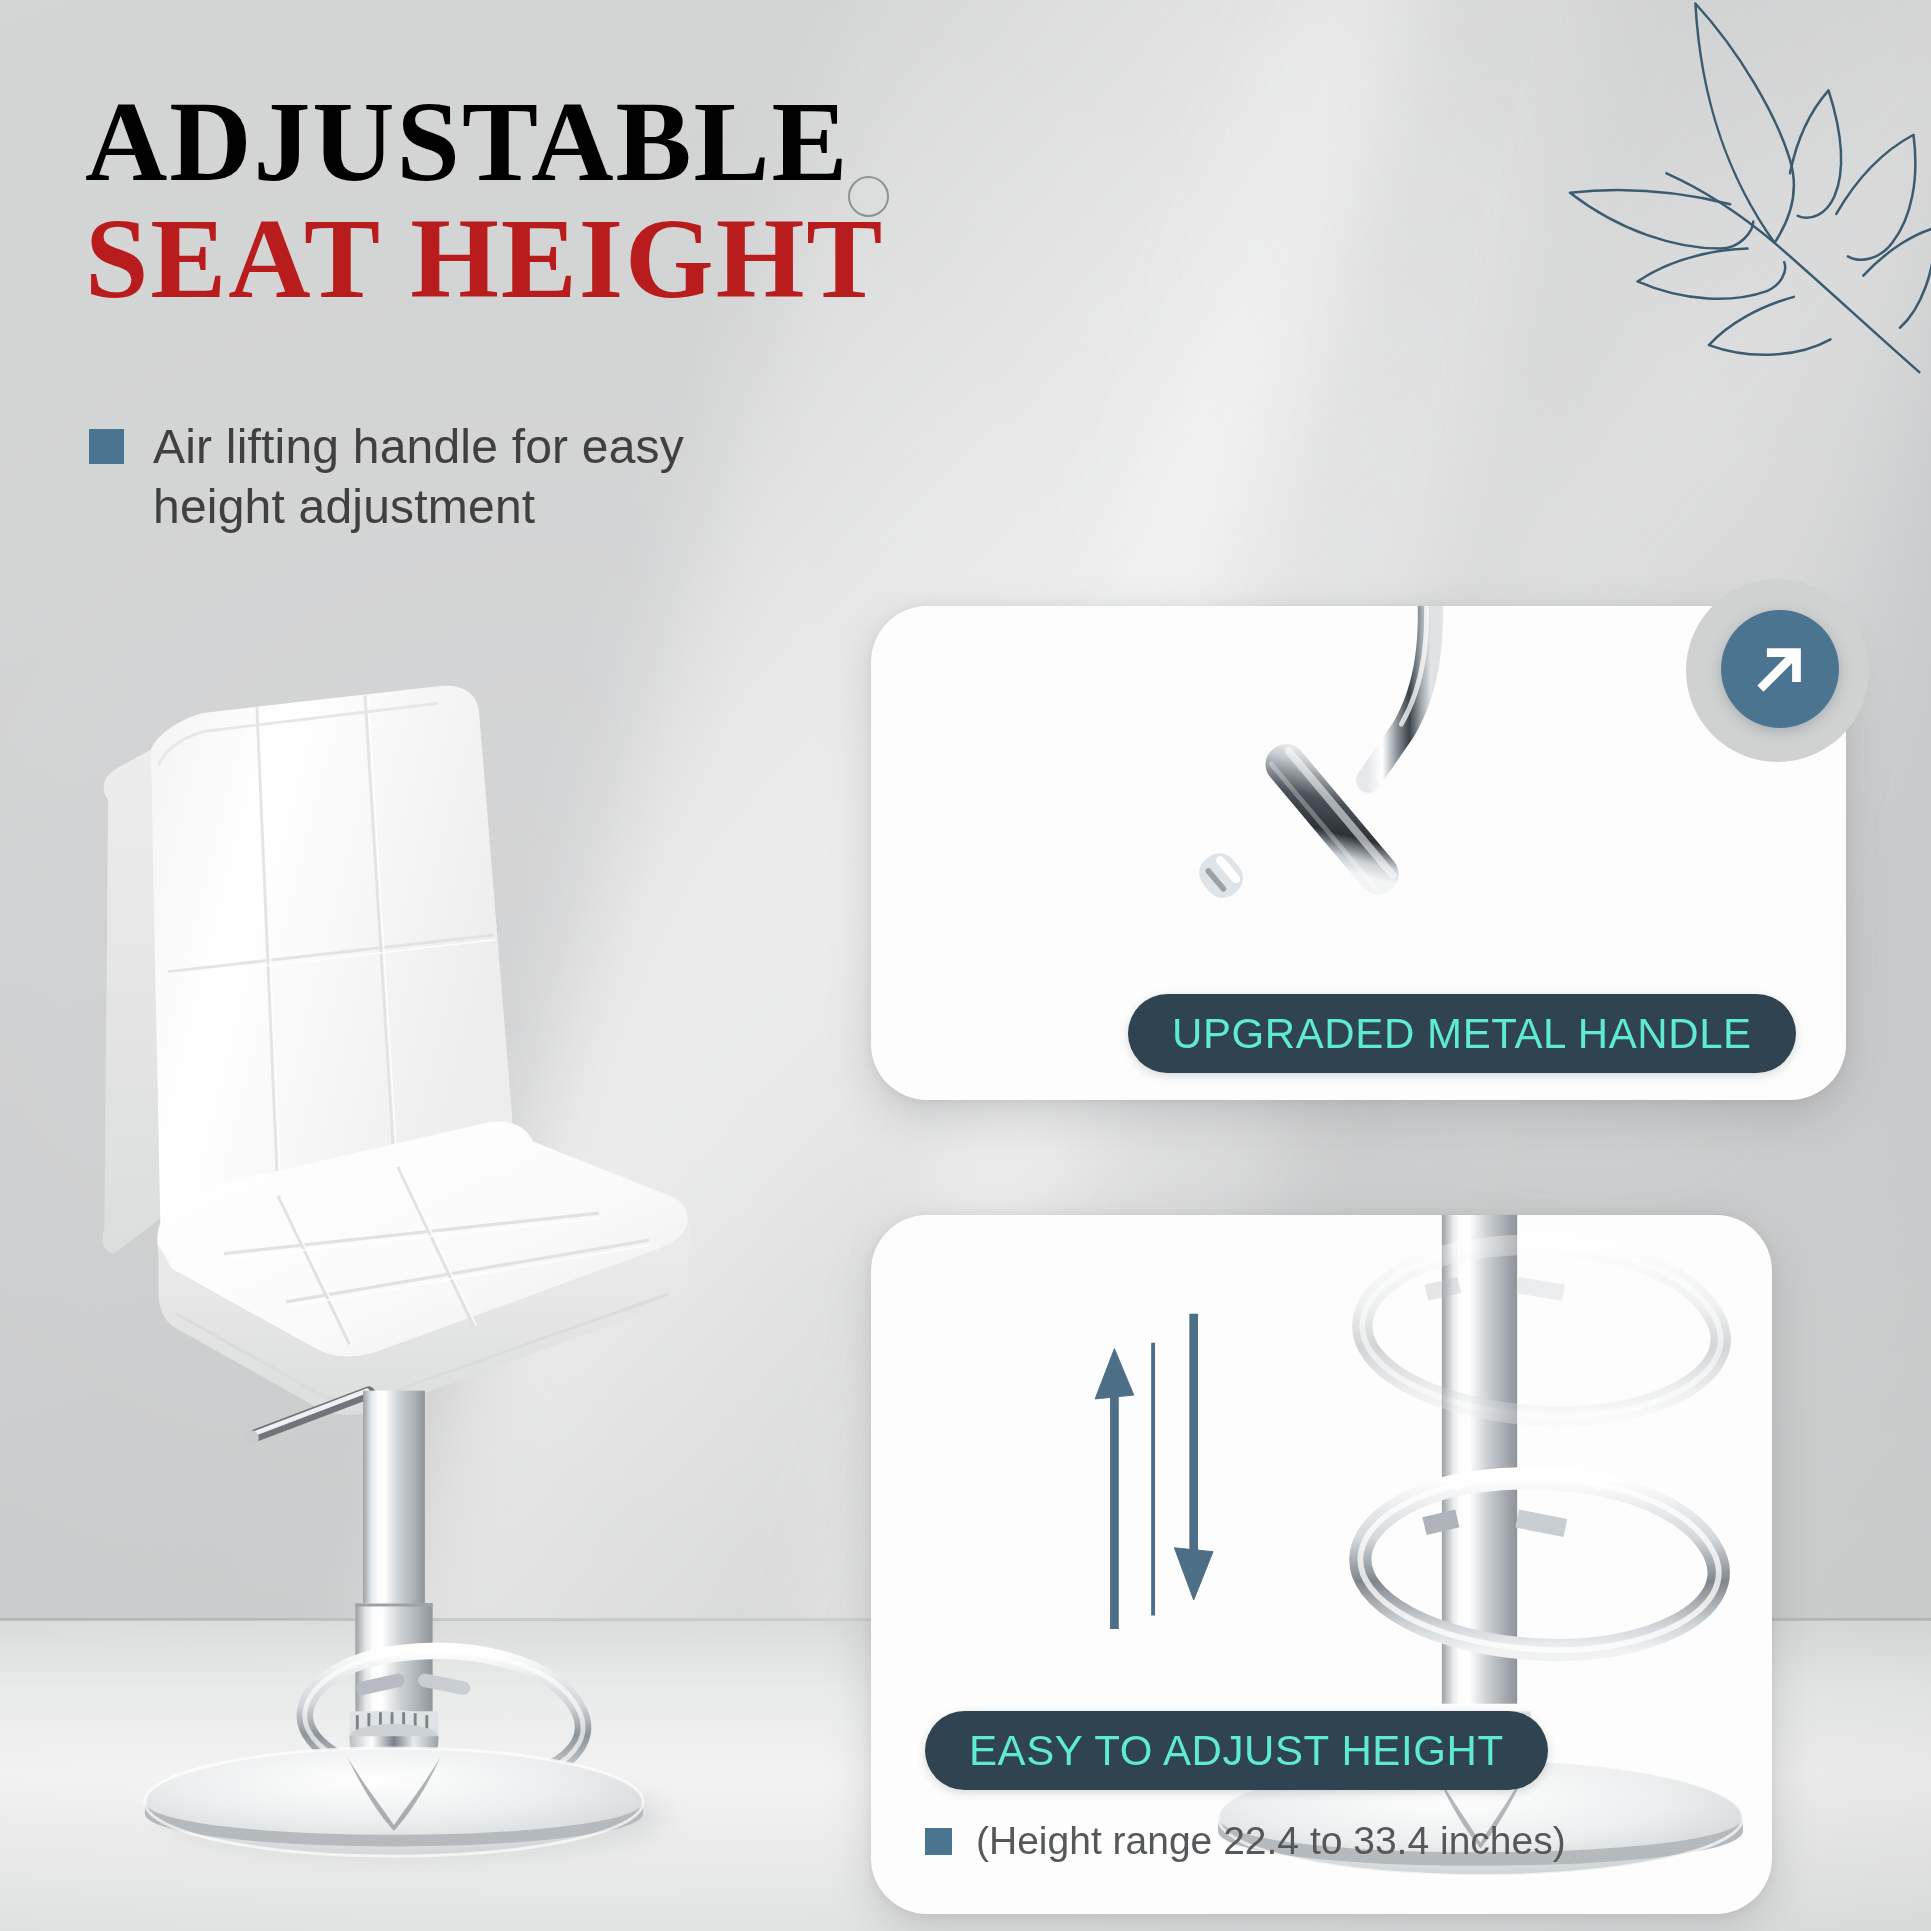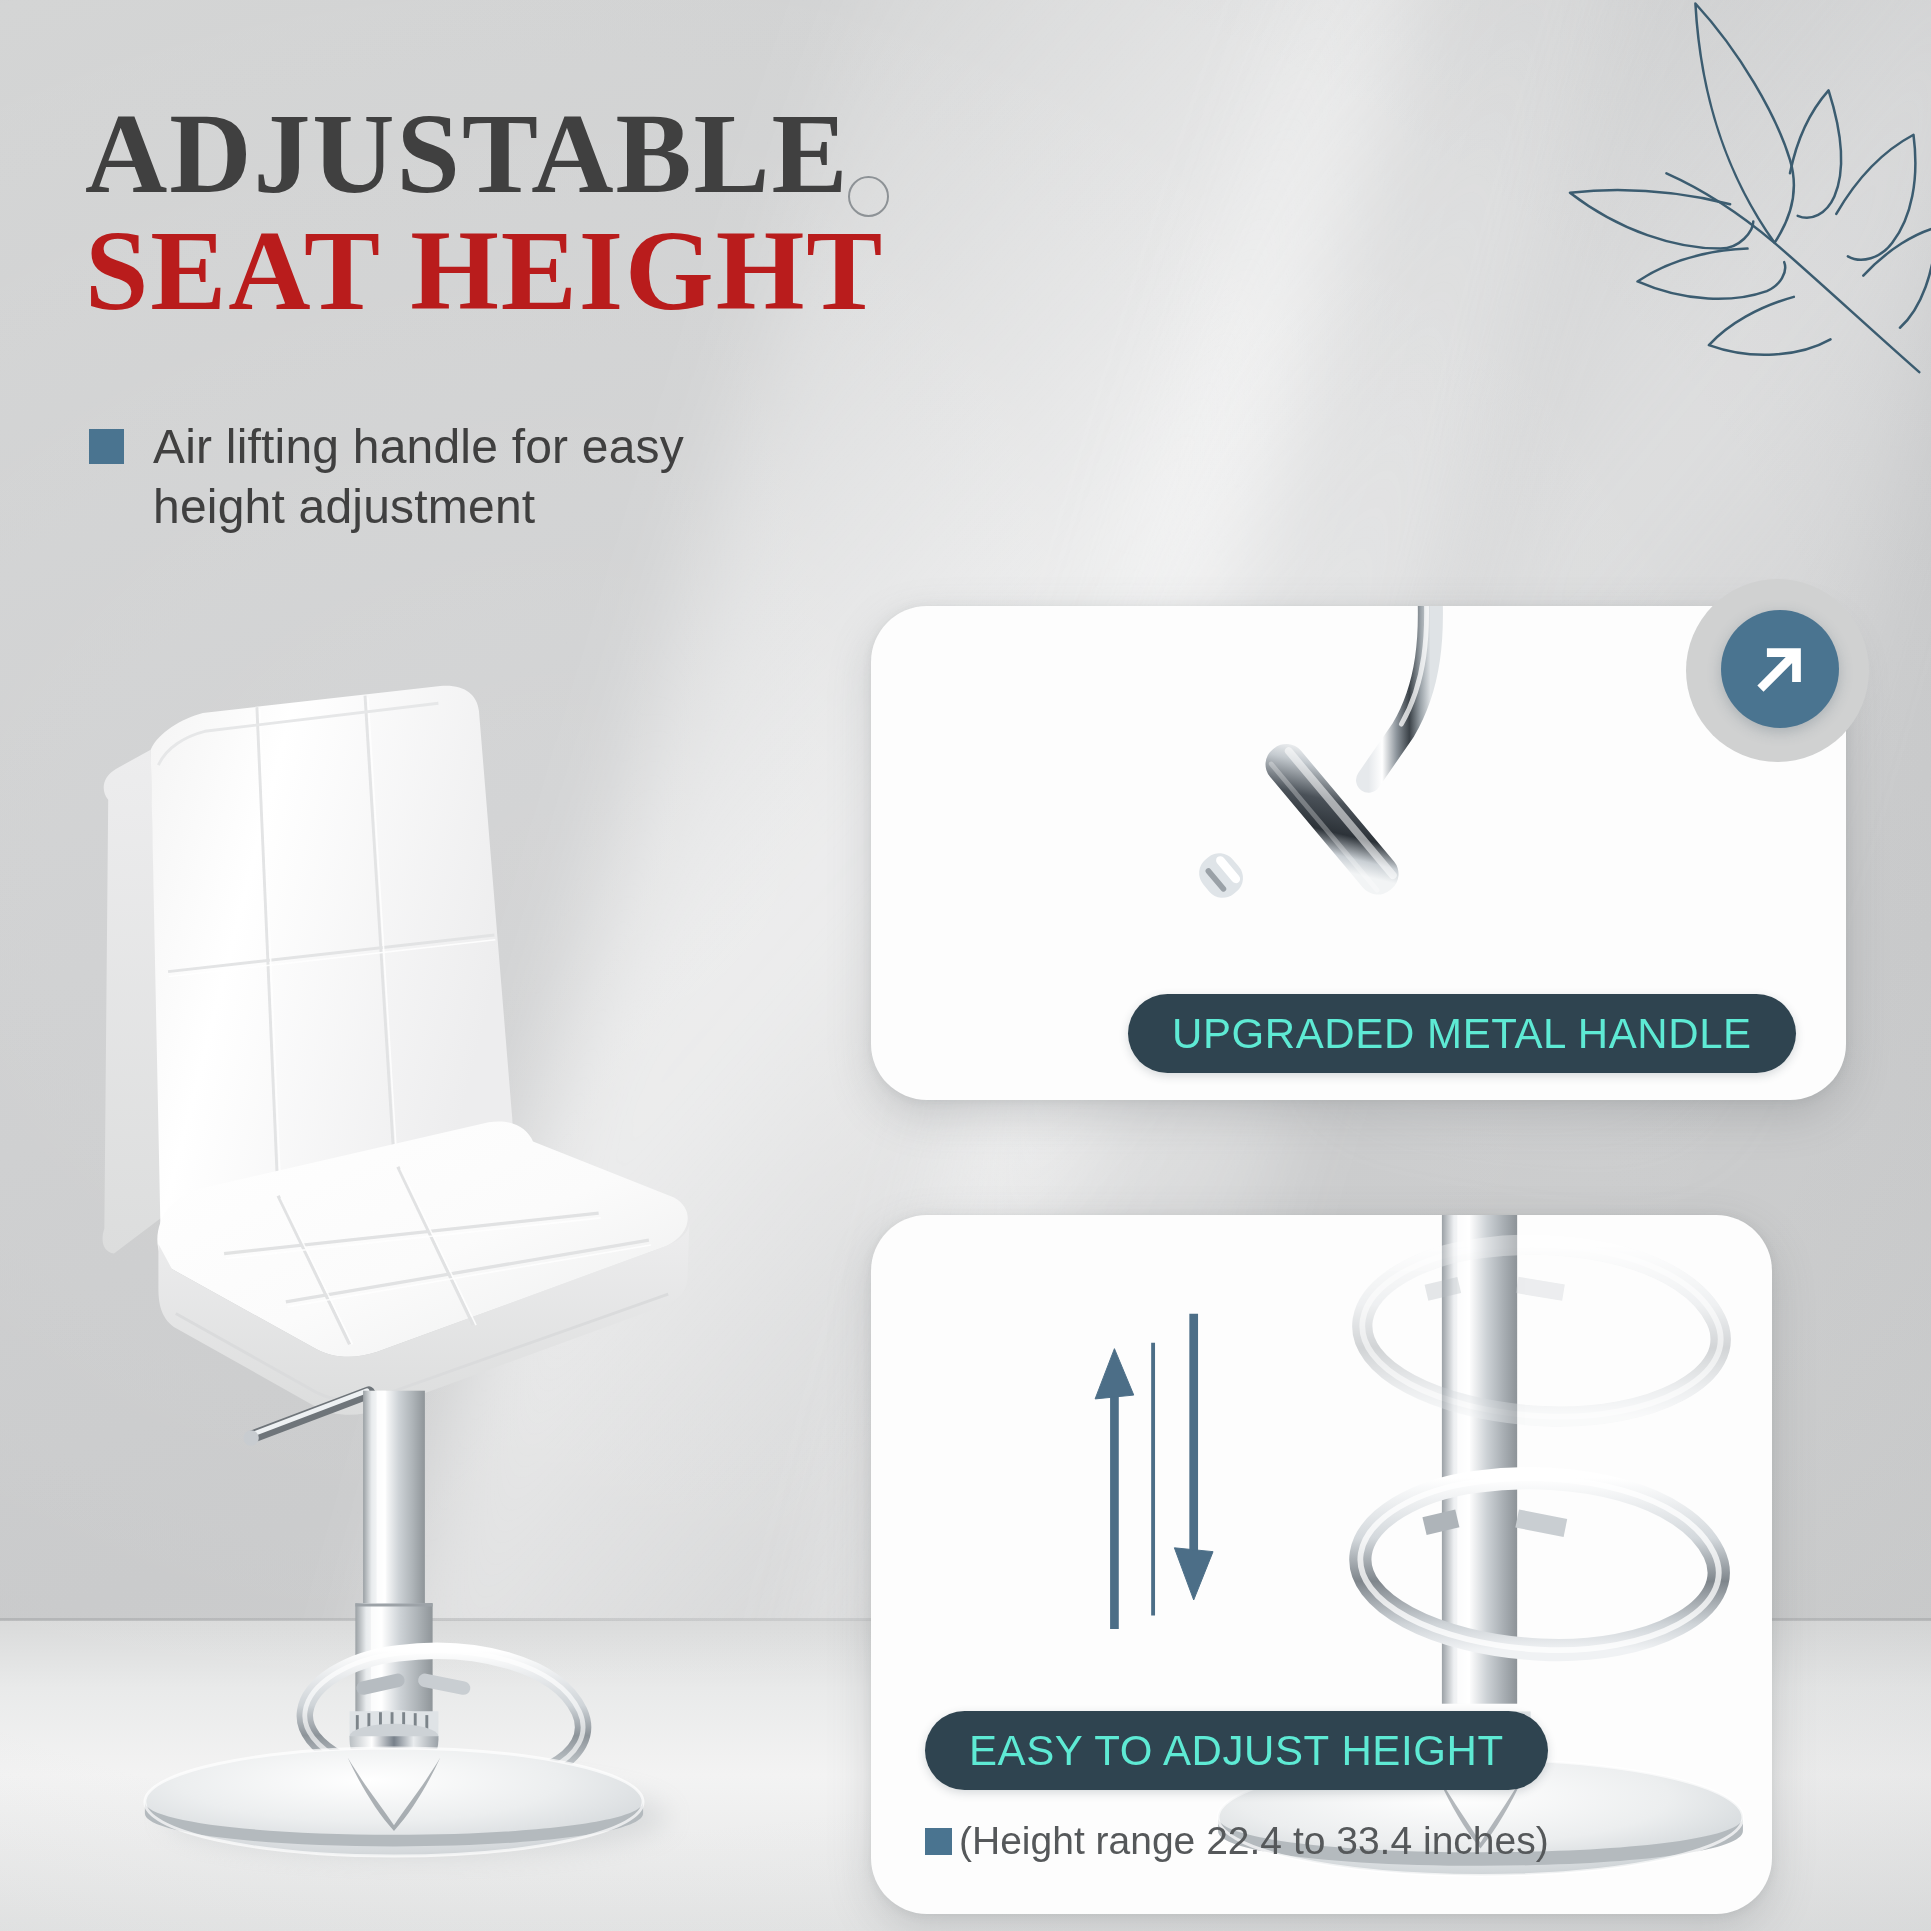"ADJUSTABLE" .h-l1 { color: #404040 -> #000000; margin-top: 12px -> none }
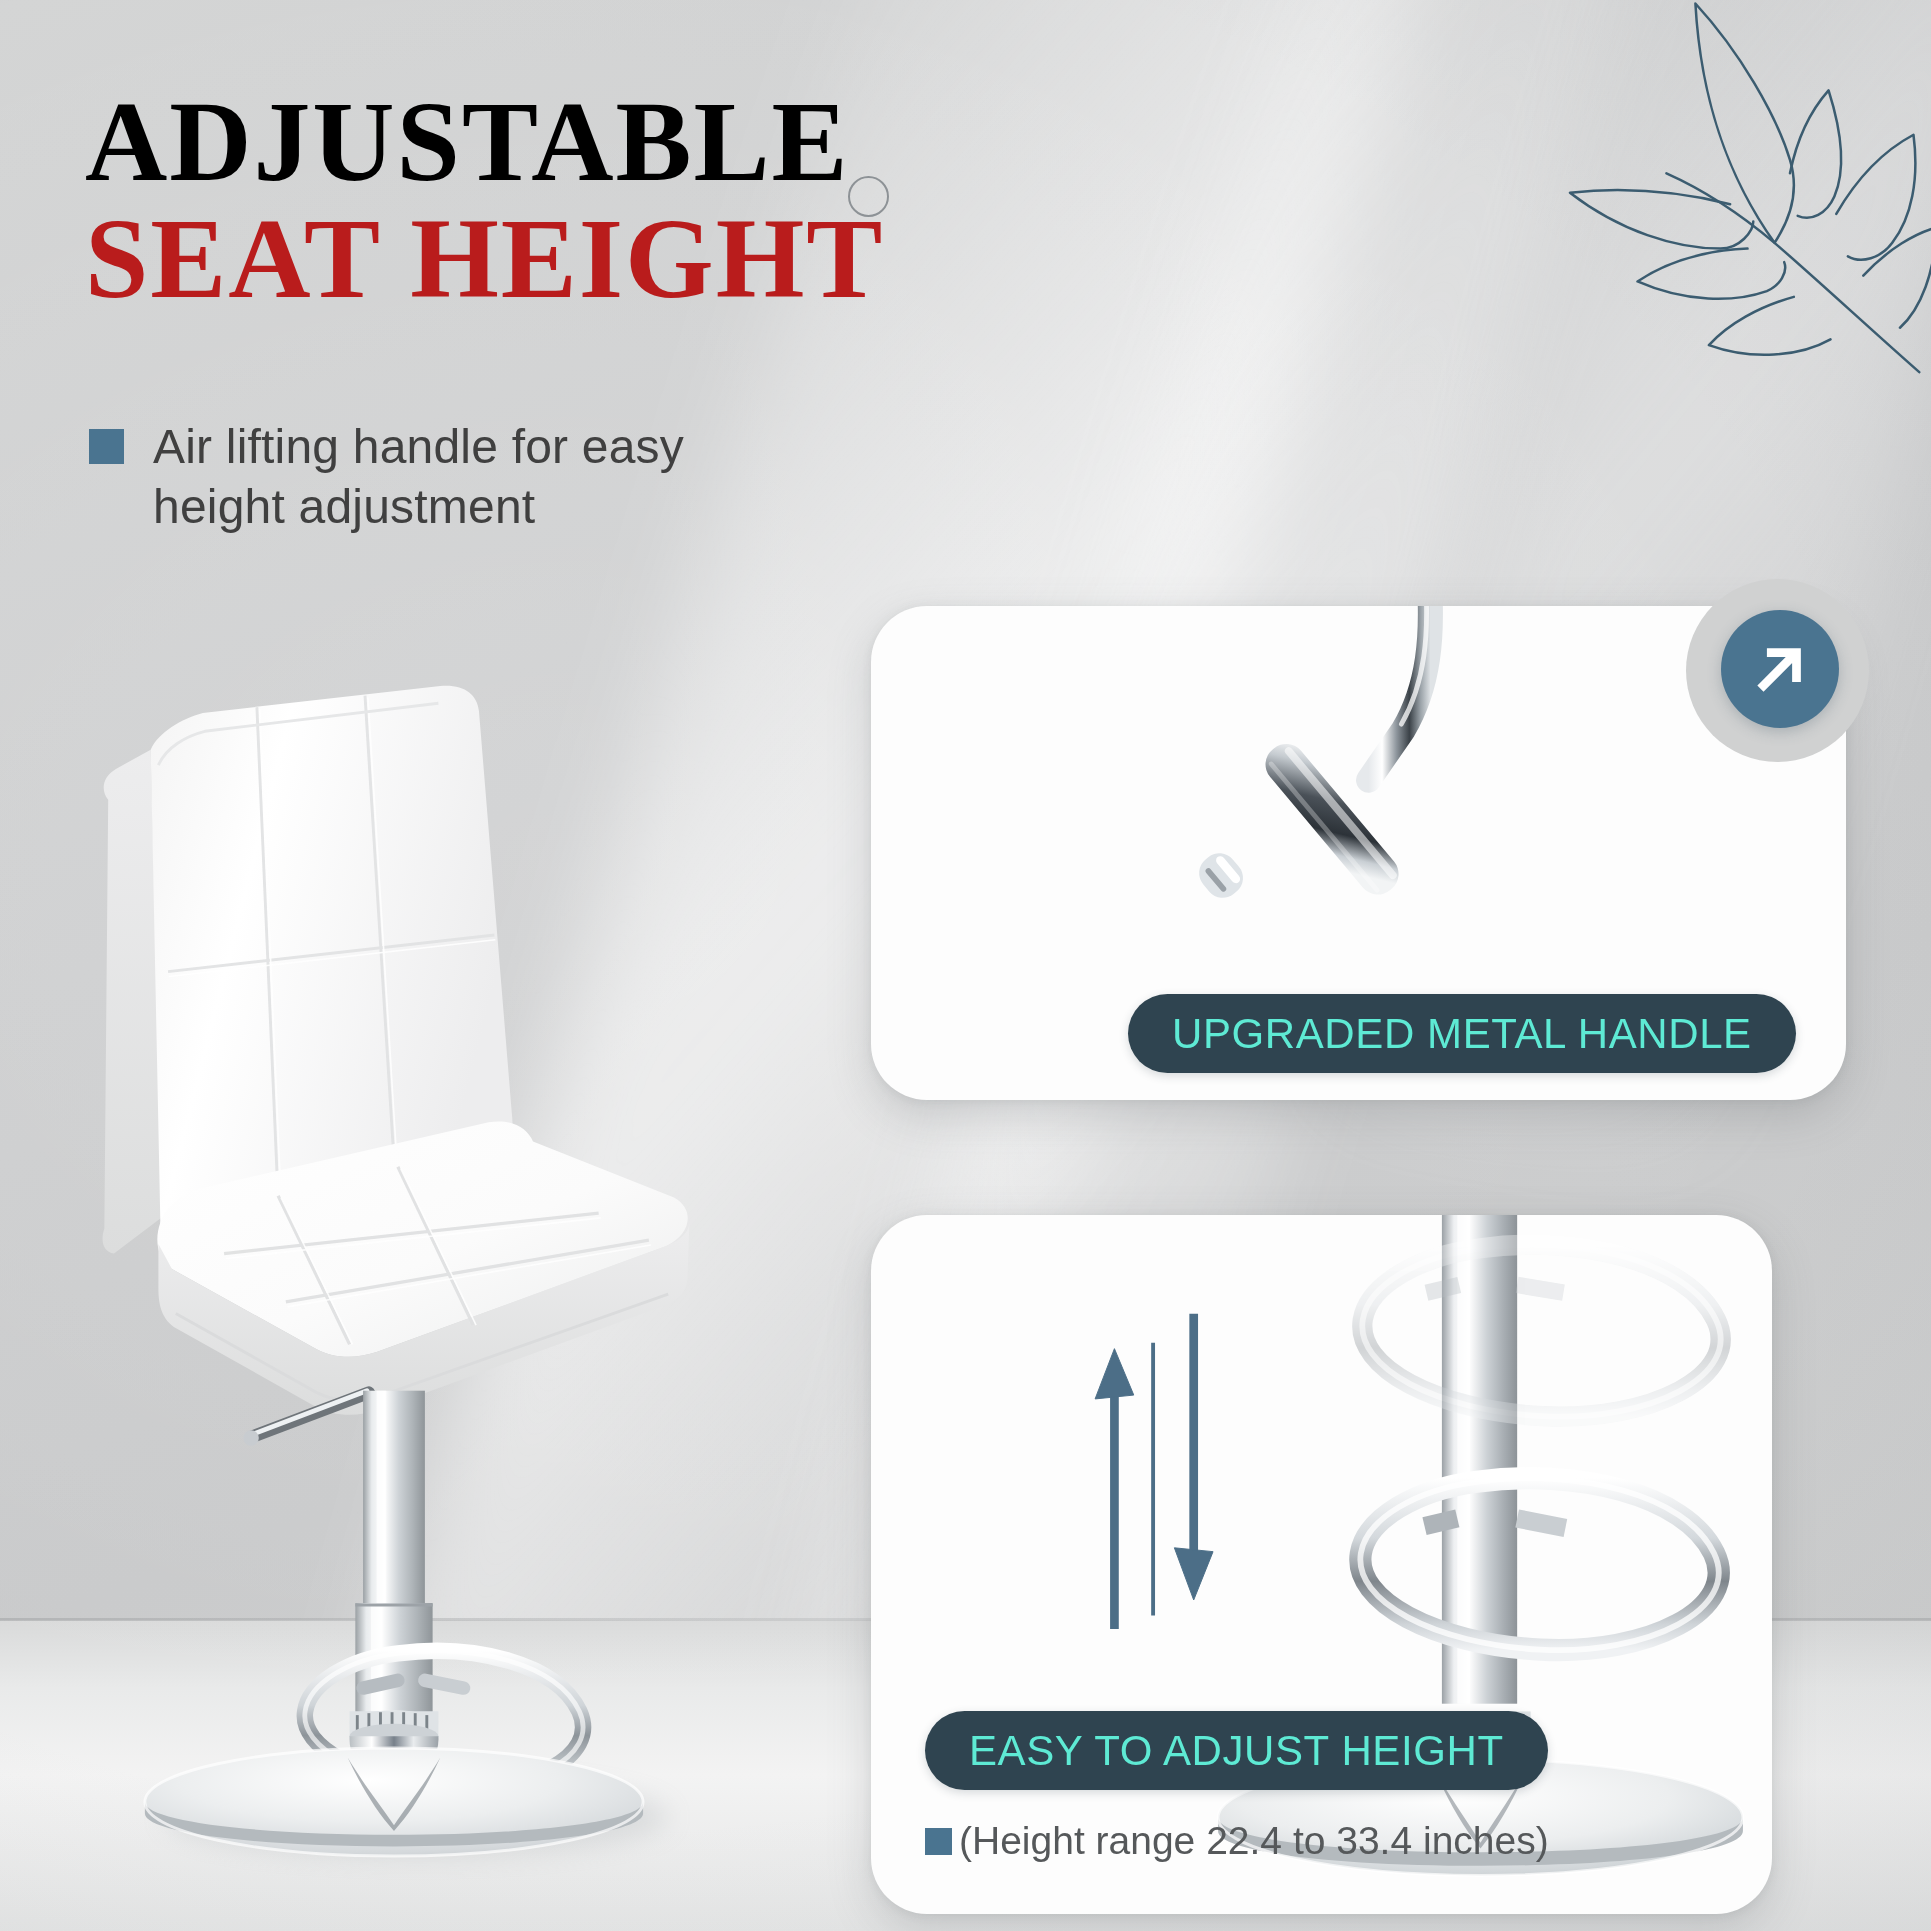"(Height range 22.4 to 33.4" div { gap: 7px -> 24px }
